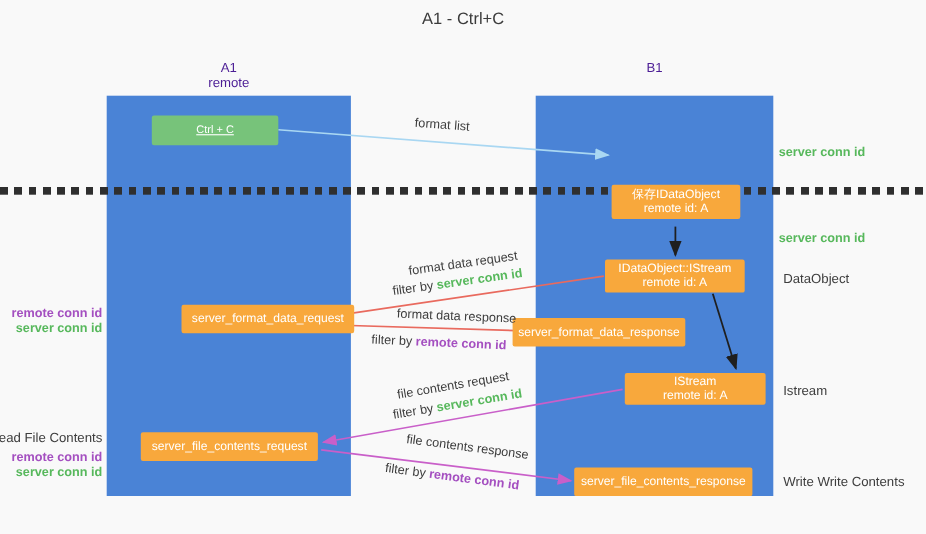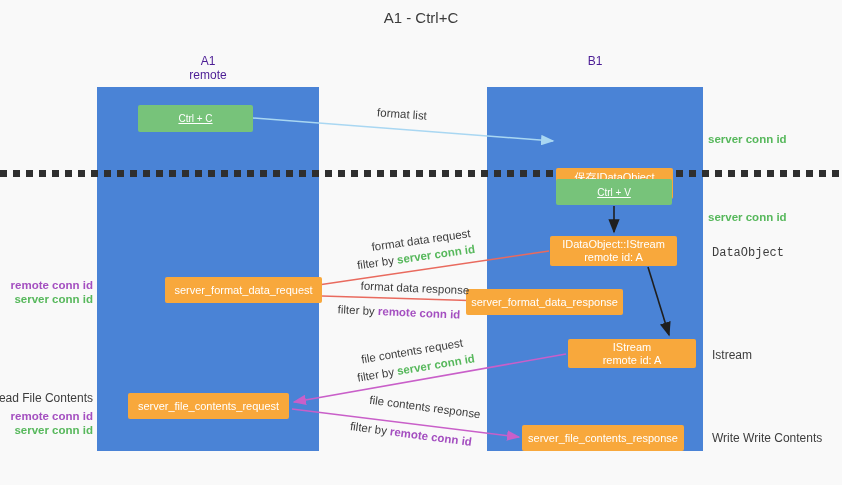"Ctrl + V" div.box { html: <div> <div>Ctrl + V</div> </div> -> none }
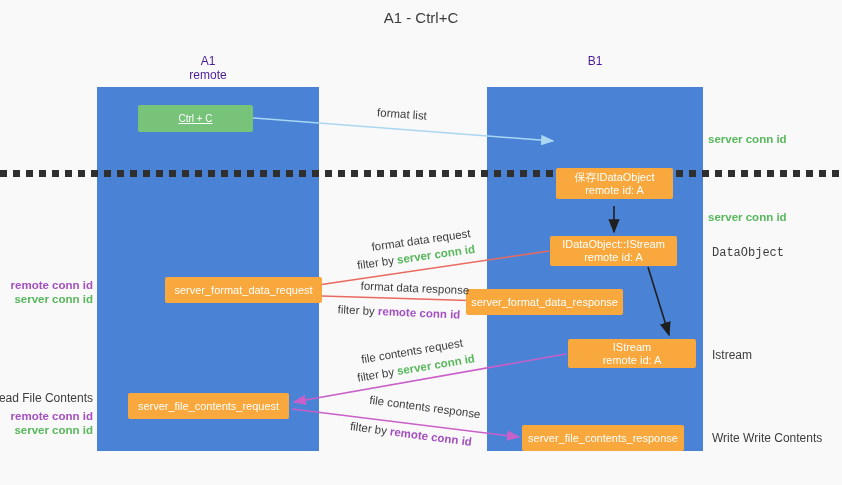"DataObject" div.lbl { font-family: Liberation Mono, monospace -> none }
